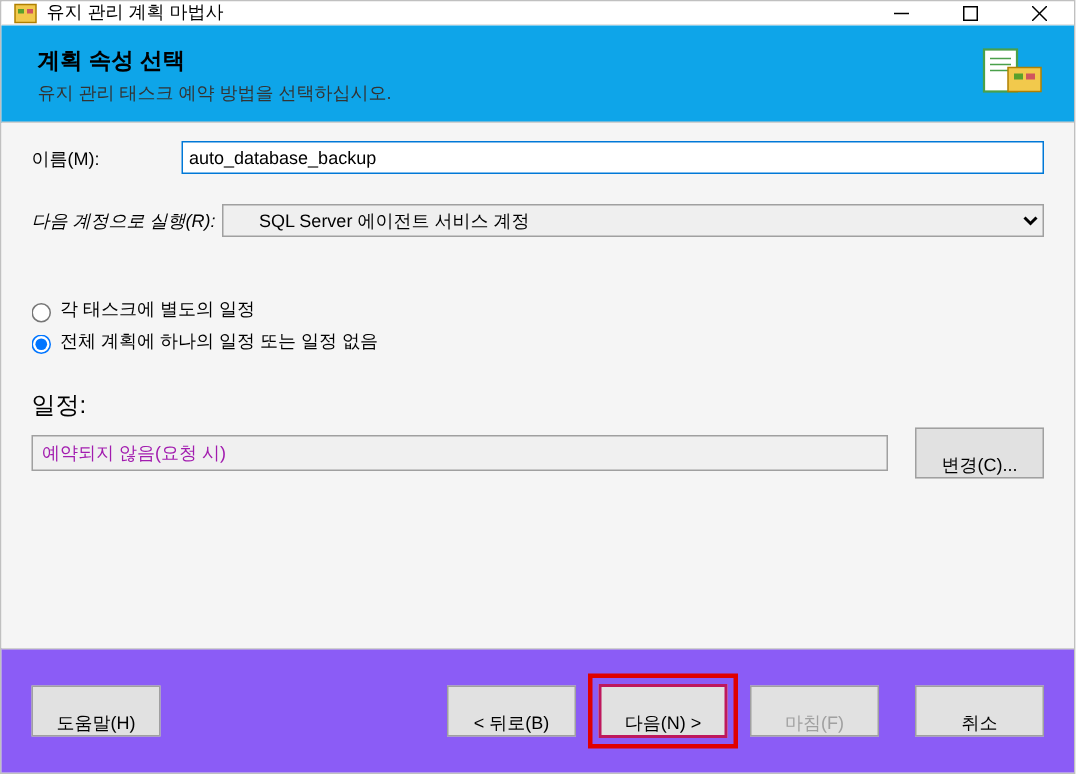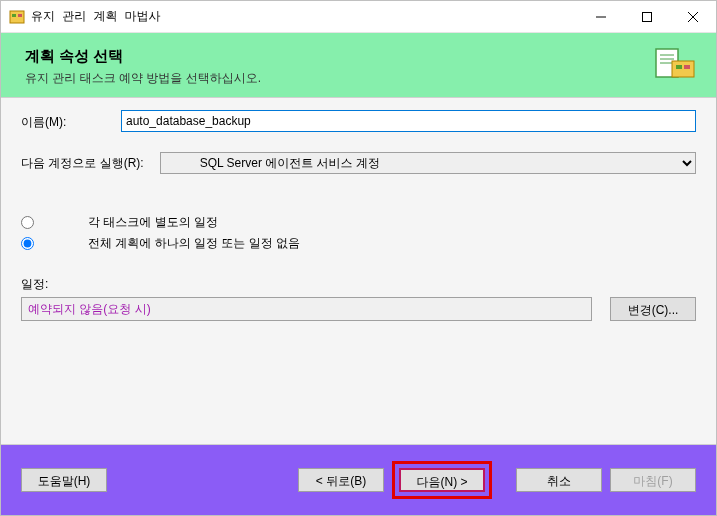"유지 관리 계획 마법사" .titlebar { font-family: Liberation Mono, monospace -> none; height: 32px -> 16px }
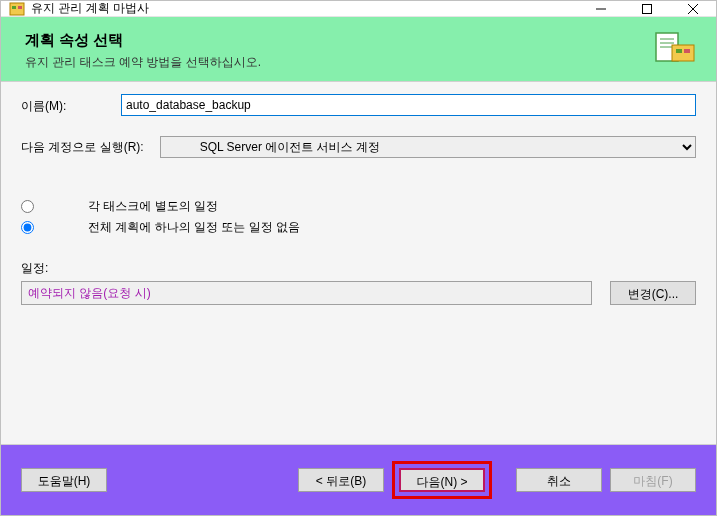"계획 속성 선택" .header-section { background: #86efac -> #0ea5e9 }
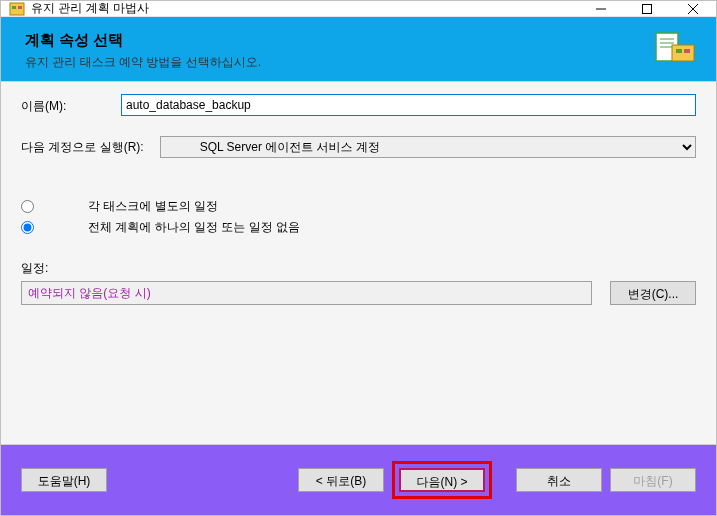"다음 계정으로 실행(R):" .runas-label { font-style: none -> italic; margin-right: 12px -> 0 }
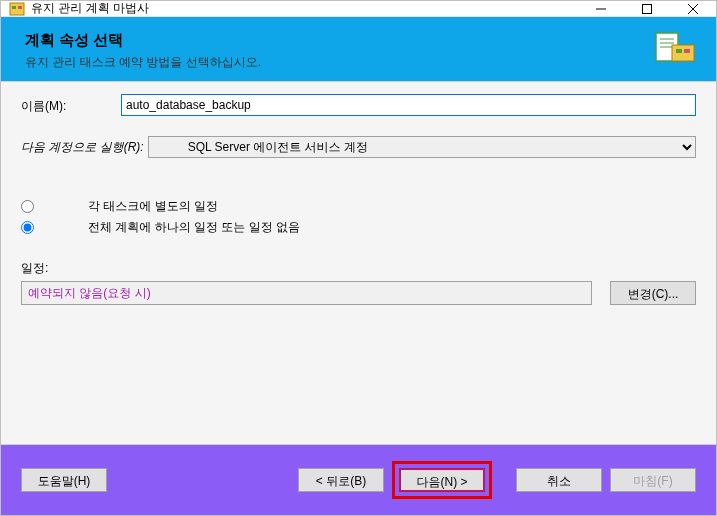"SQL Server 에이전트 서비스 계정" .runas-select-actual { padding-left: 35px -> 20px }
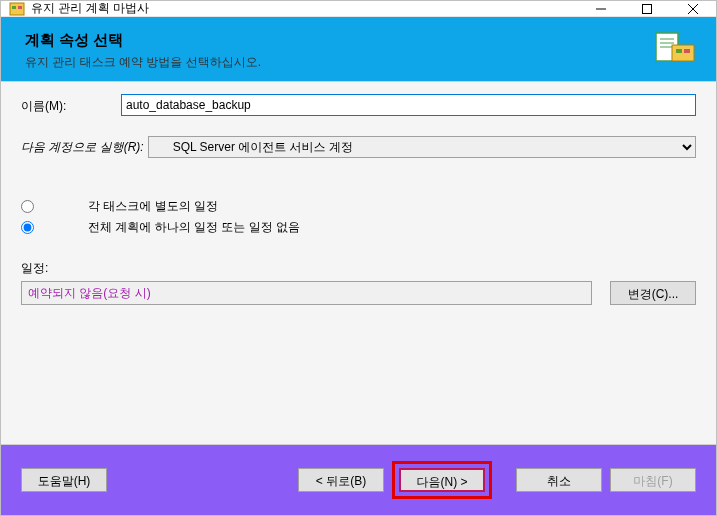"각 태스크에 별도의 일정" .radio-row { align-items: center -> flex-end; gap: 48px -> none }
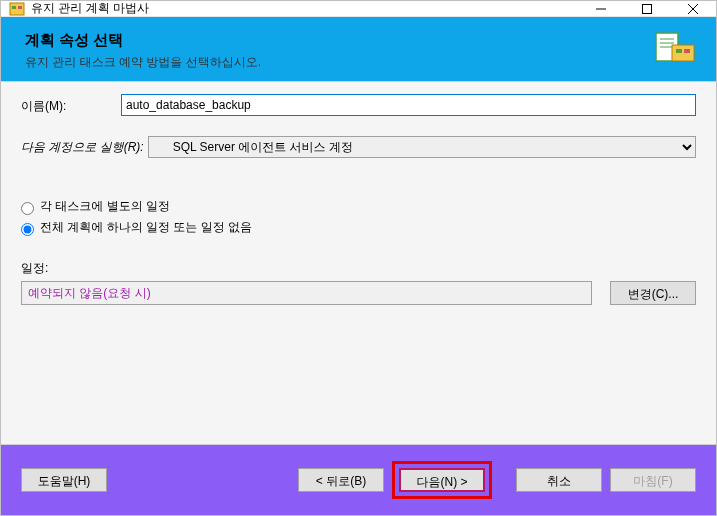"일정:" .schedule-label { font-size: 12px -> 16px }
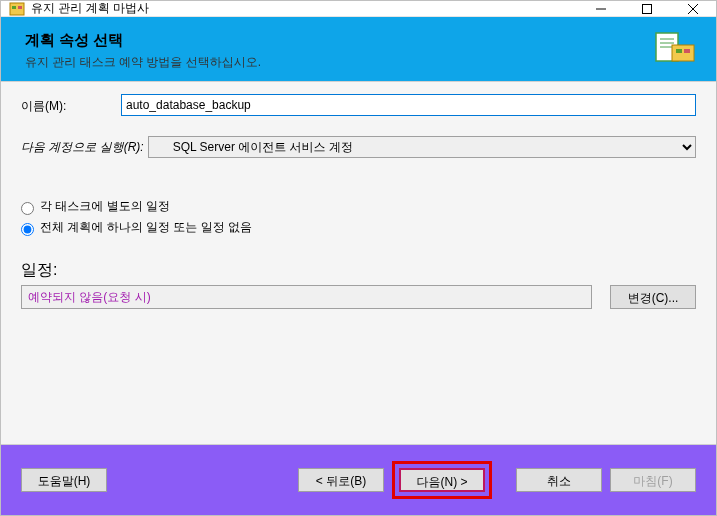"변경(C)..." .btn { padding: 4px 10px -> 16px 10px }
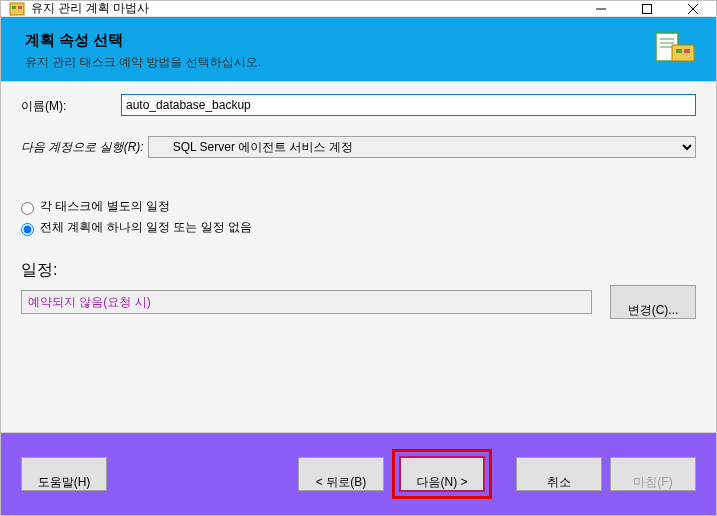"취소" button.btn { order: before "마침(F)" -> after "마침(F)" }
